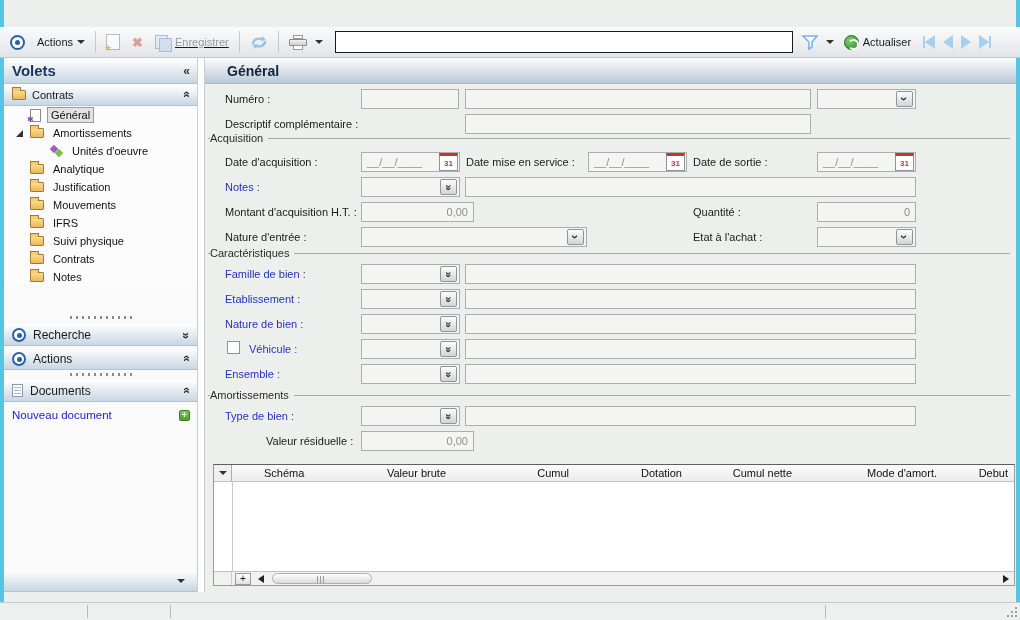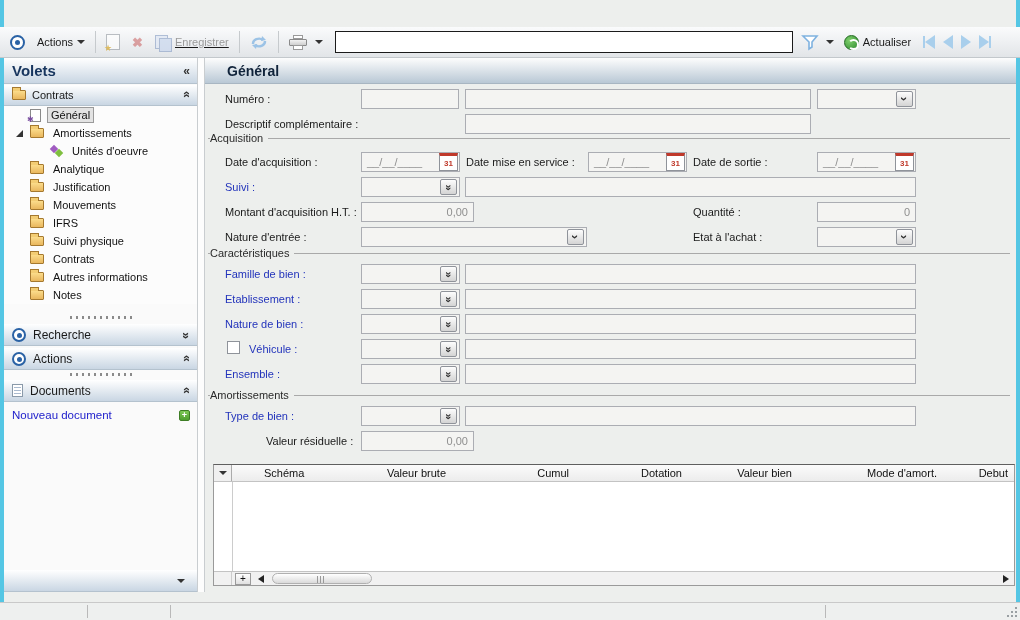"Suivi :" span.lbl { text: Suivi -> Notes }
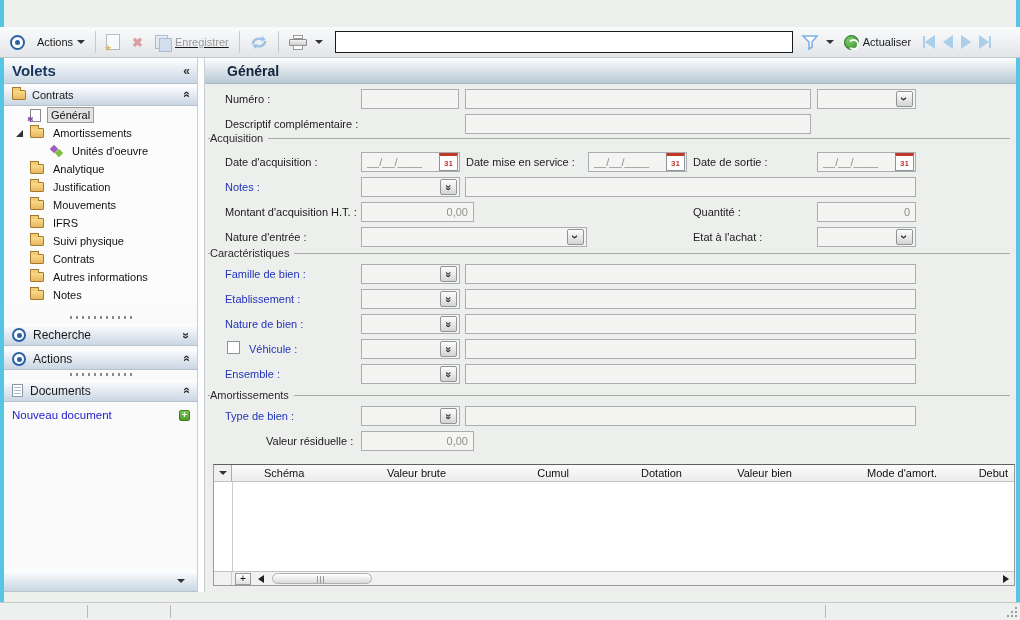"Autres informations" div.tree-item { html: <div> <span></span> <span>Autres informations</span> </div> -> none }
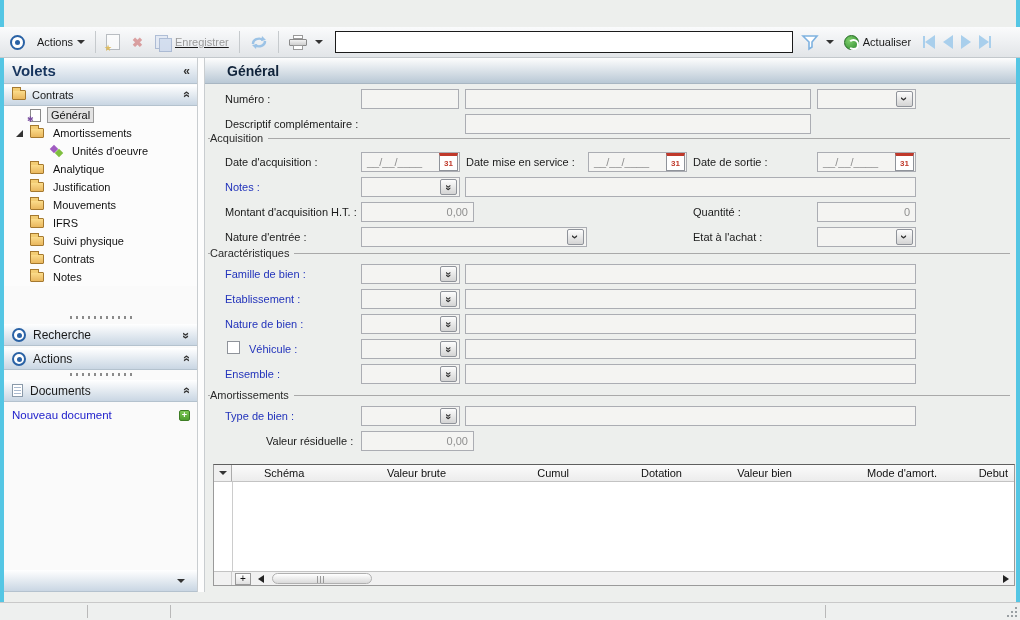"Valeur bien" span.gh-cell { text: Valeur bien -> Cumul nette }
